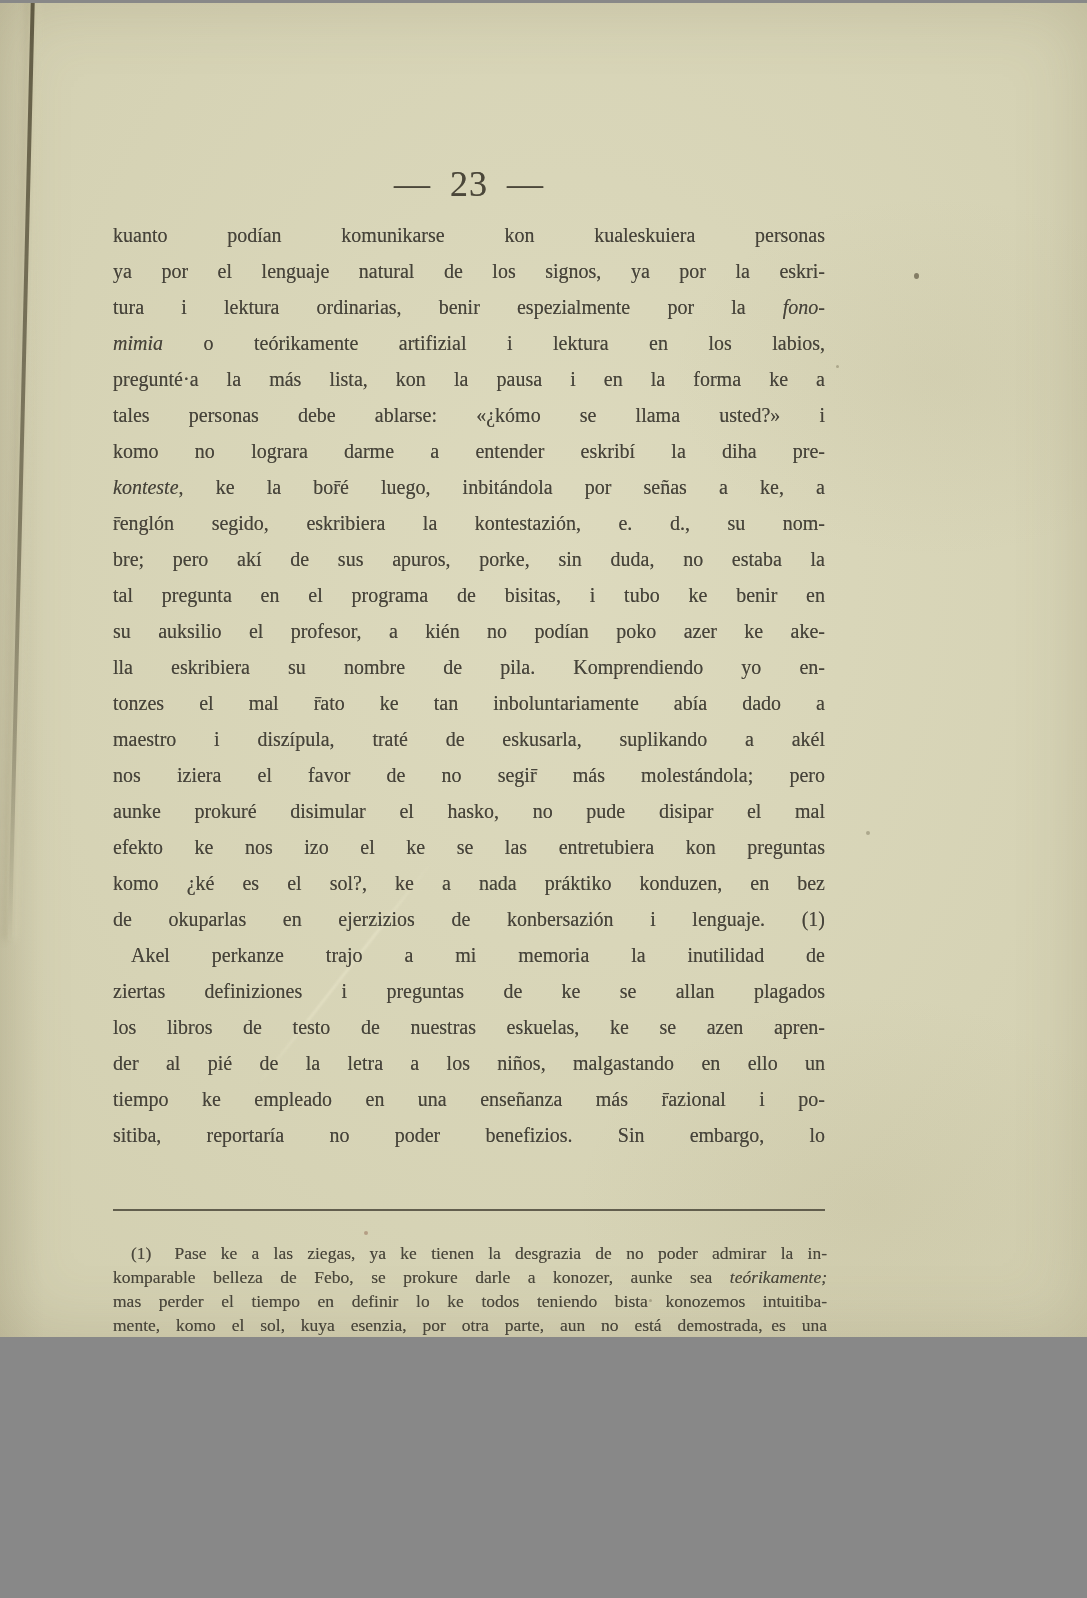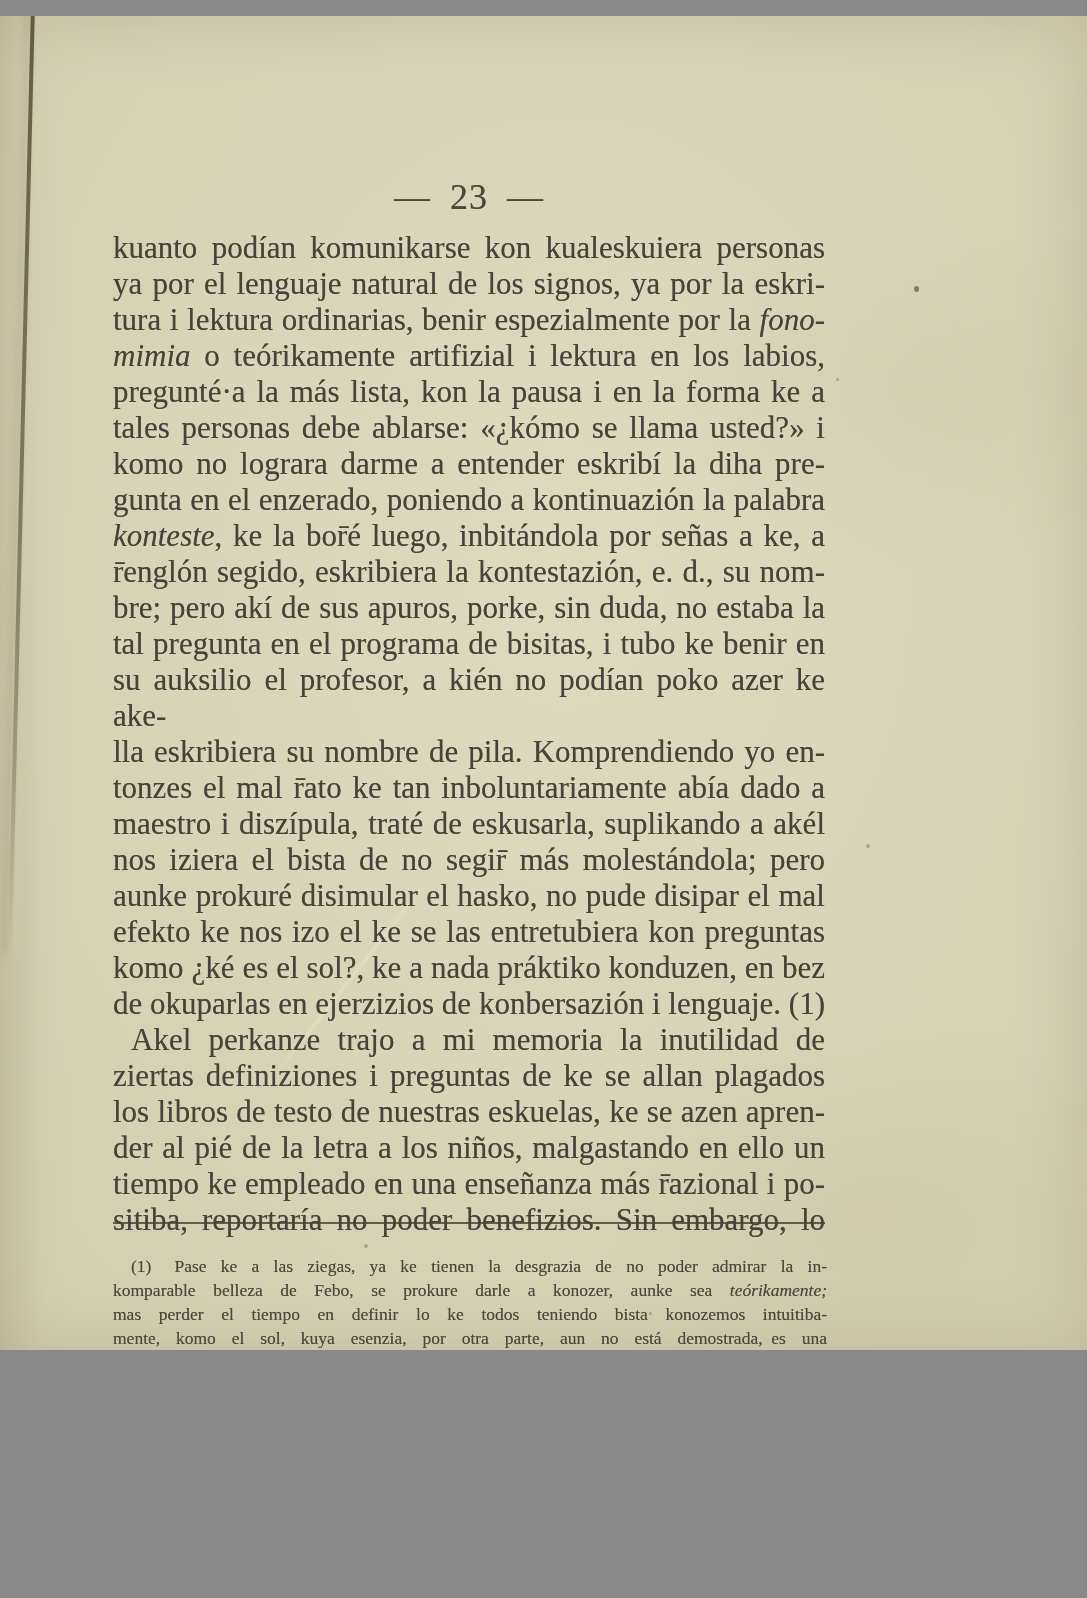"— 23 —" .page { margin: 16px auto -> 3px auto }
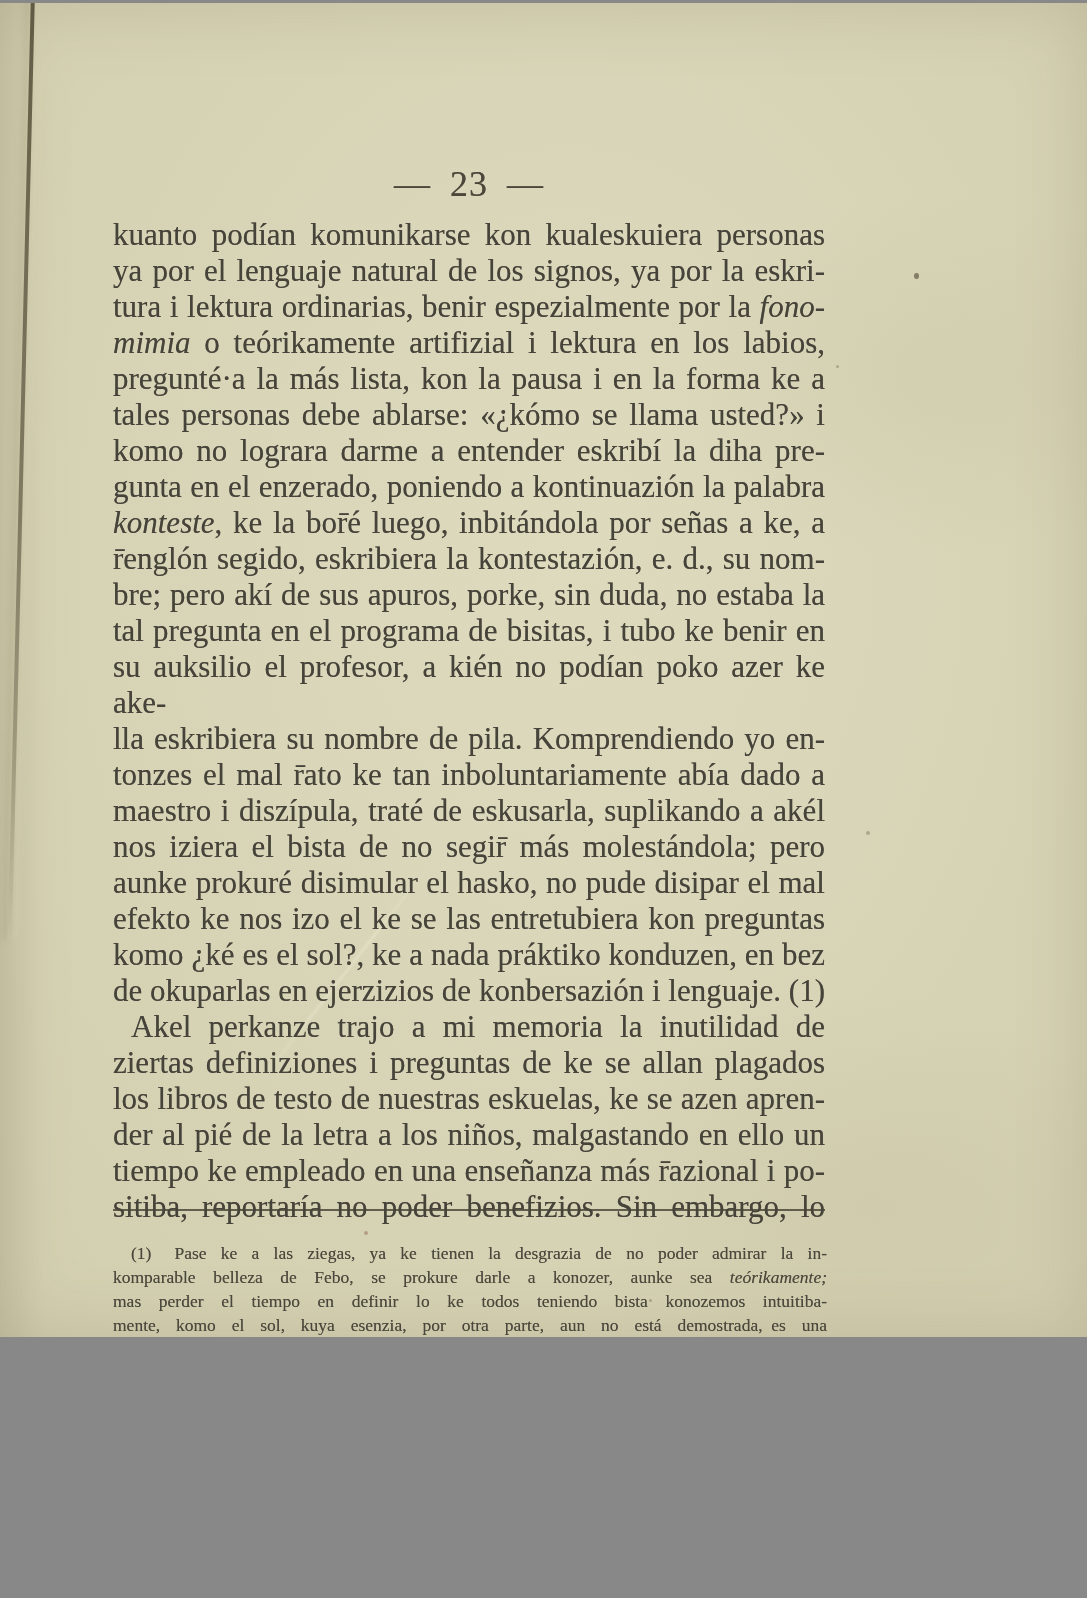"kuanto podían komunikarse kon" .body-text { font-size: 31px -> 20px }
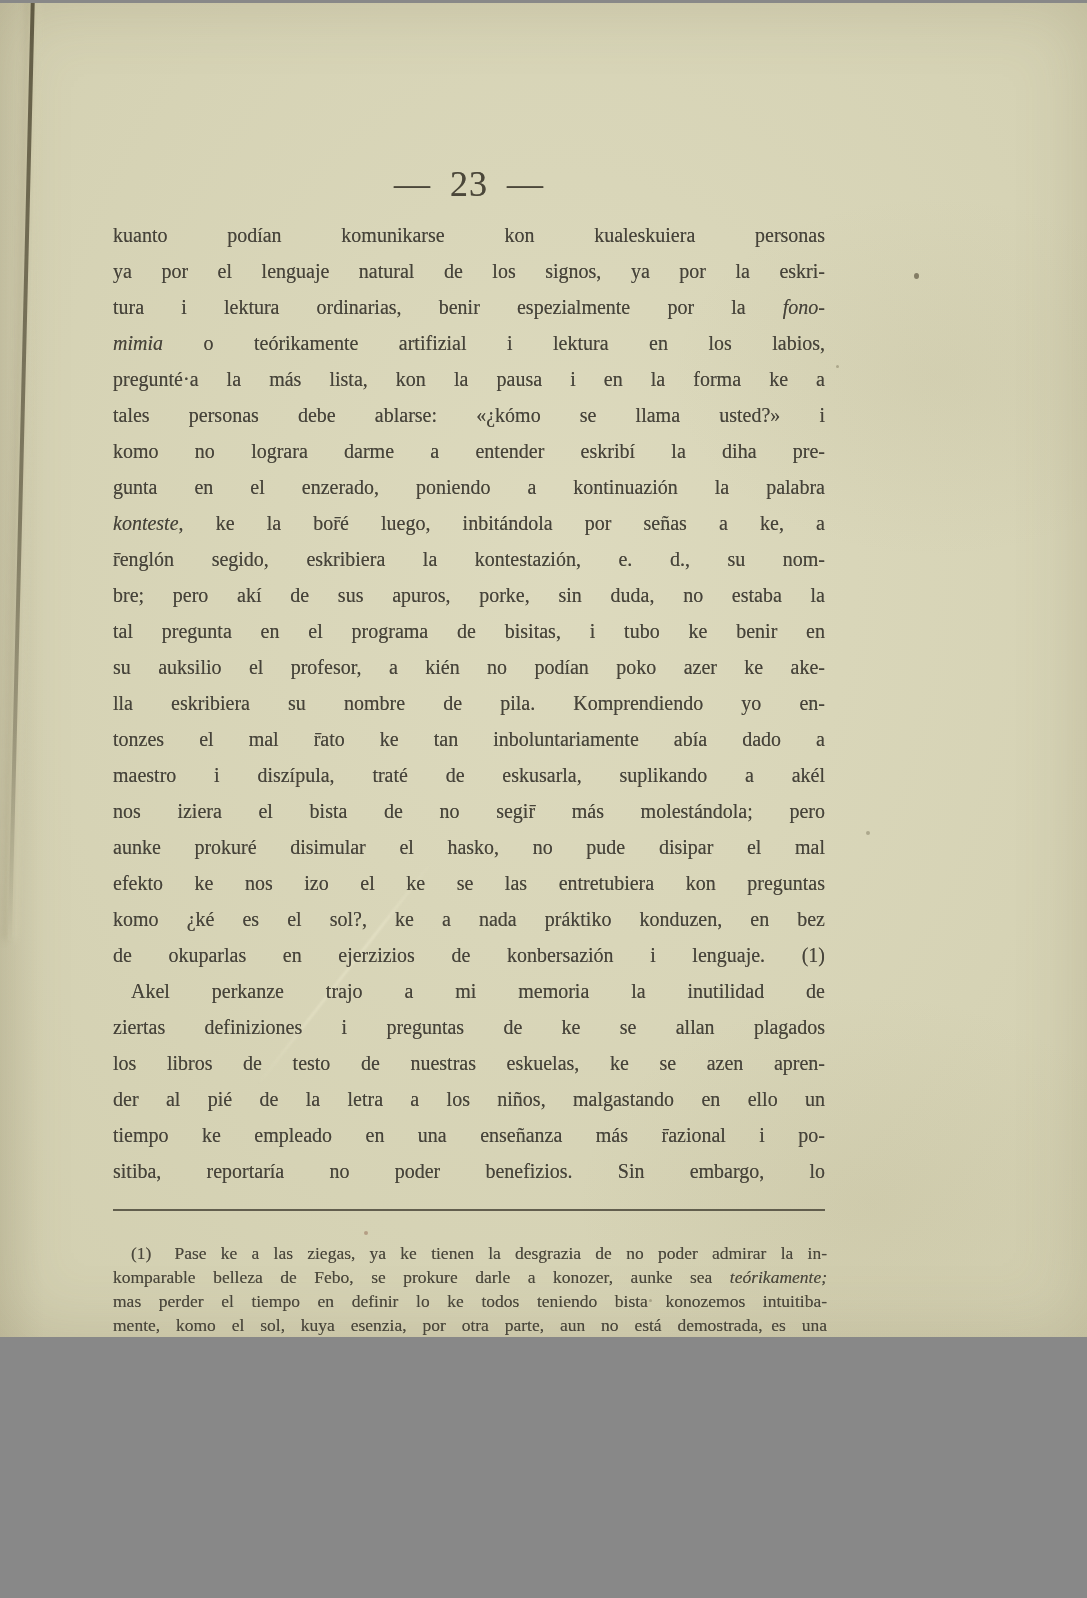"gunta en el enzerado, poniendo" div.tline { html: <div><span>gunta en el enzerado, poniendo a kontinuazión la palabra</span></div> -> none }
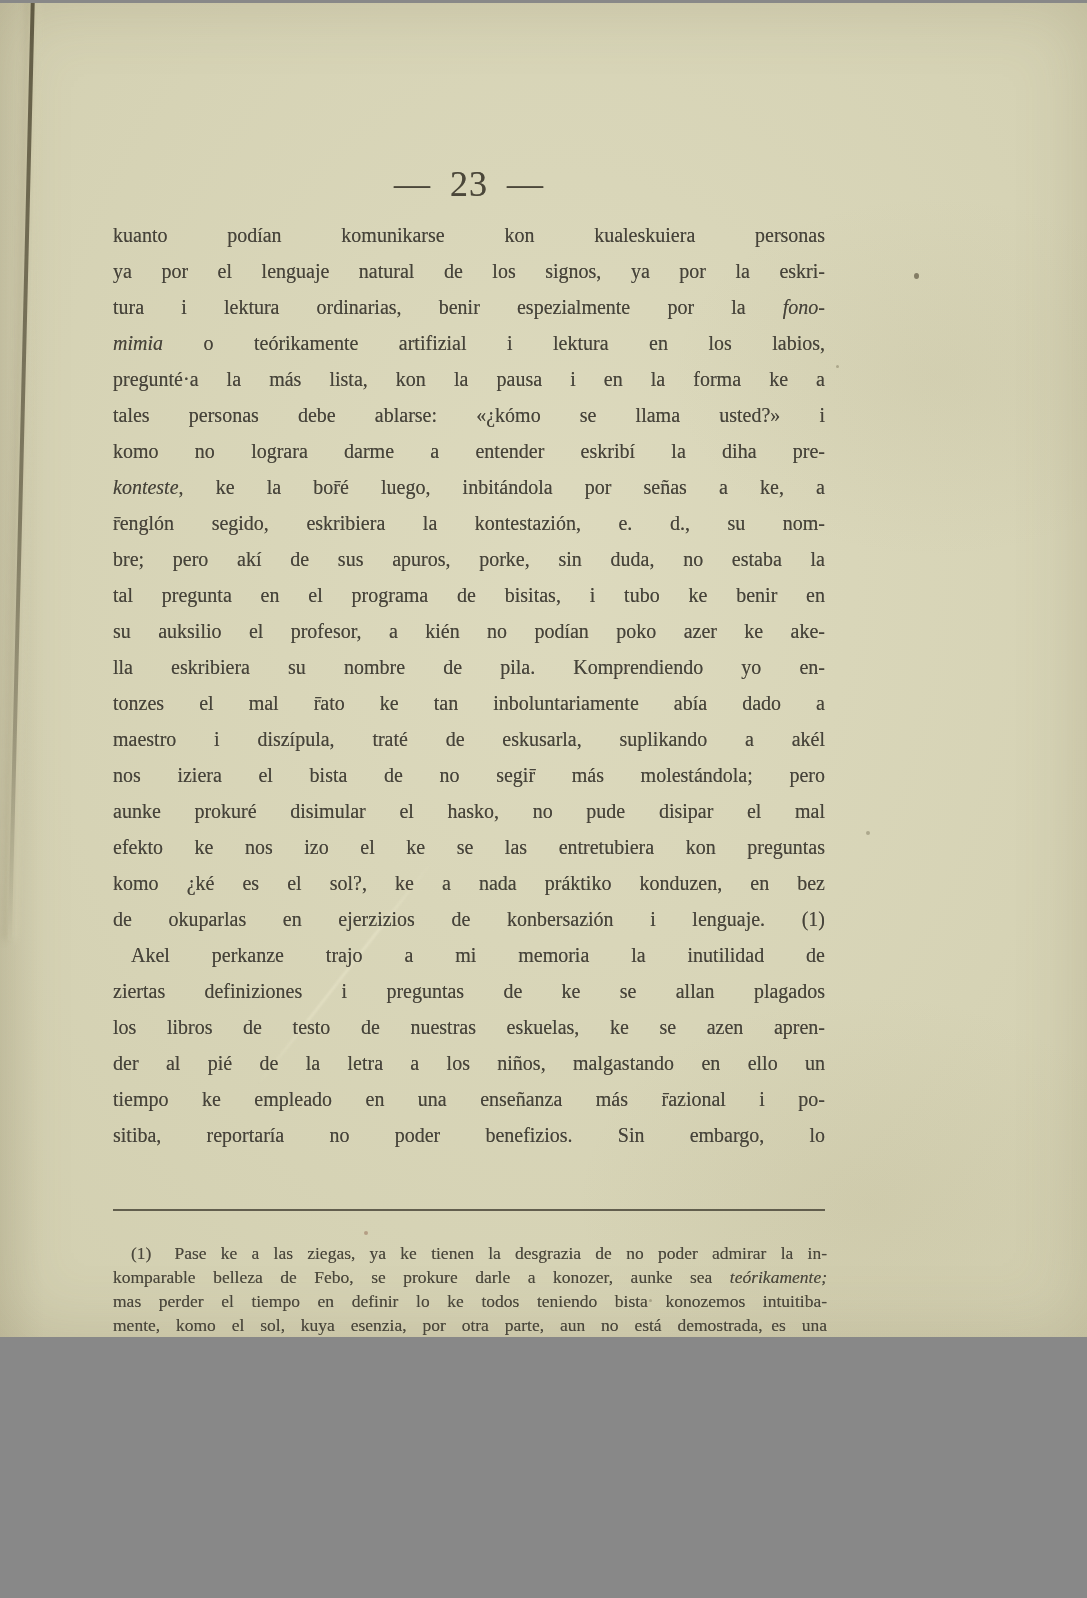"nos iziera el bista de" span { text: bista -> favor }
